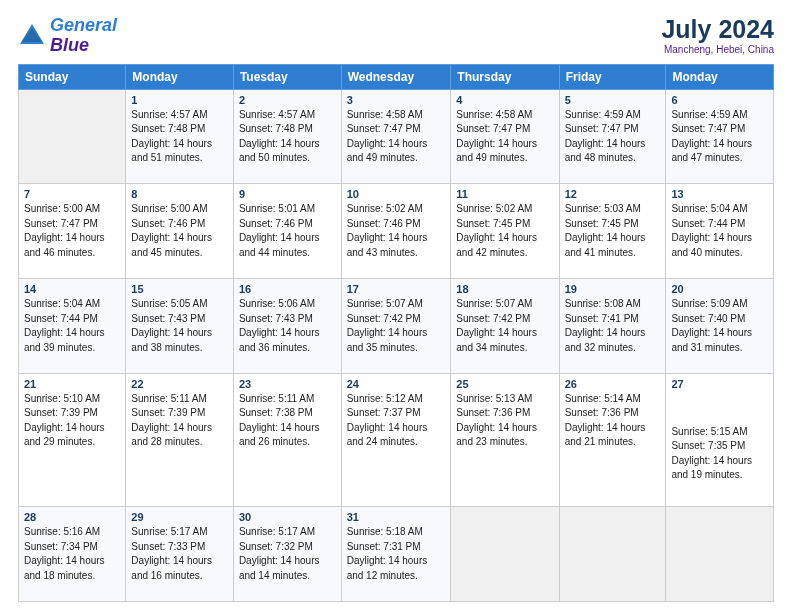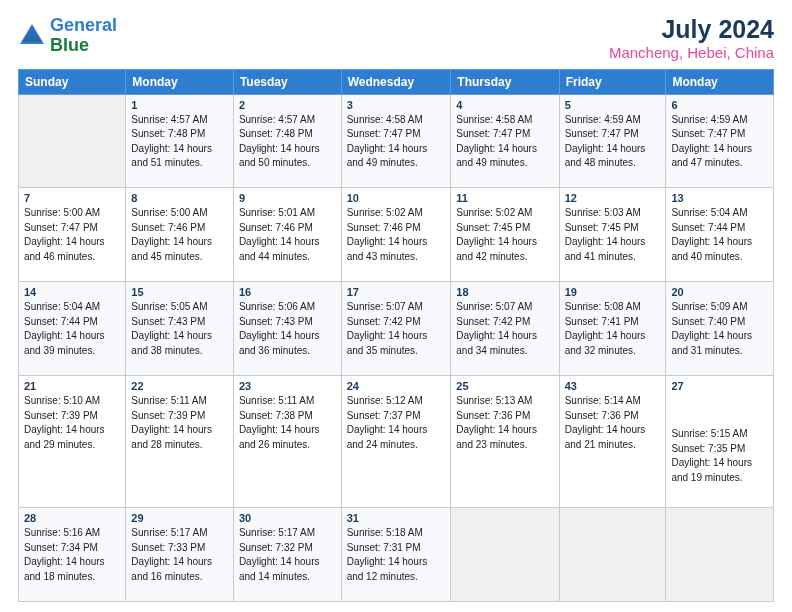"General" .logo { font-style: none -> italic }
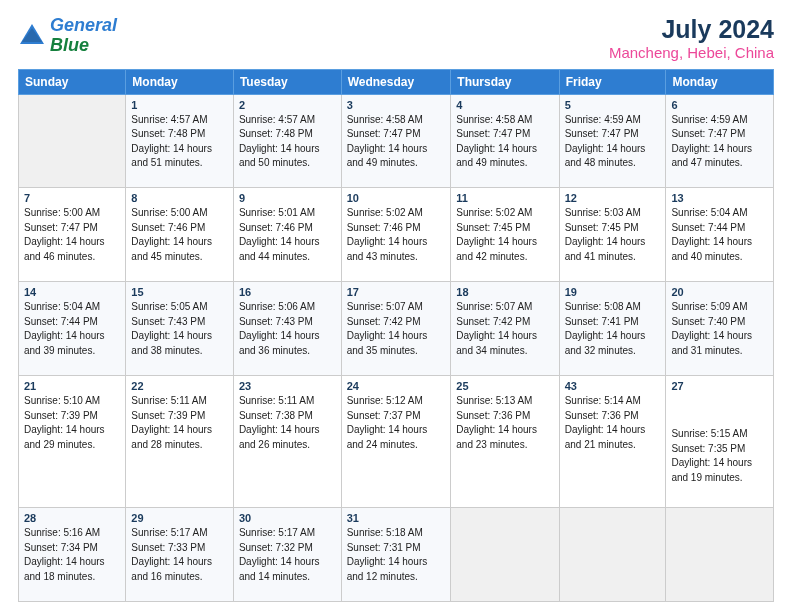"Blue" span { color: #15803d -> #4c1d95 }
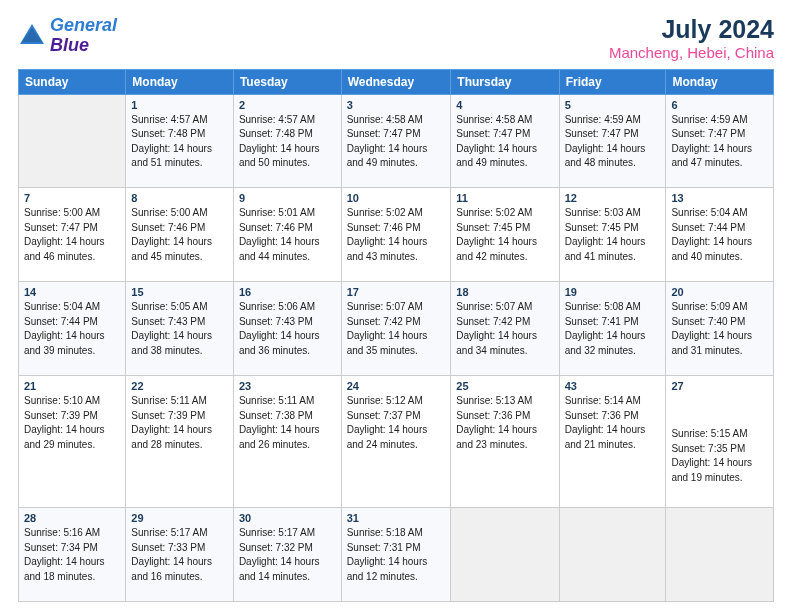"Mancheng, Hebei, China" .subtitle { color: #ec4899 -> #4c1d95; font-size: 15px -> 10px }
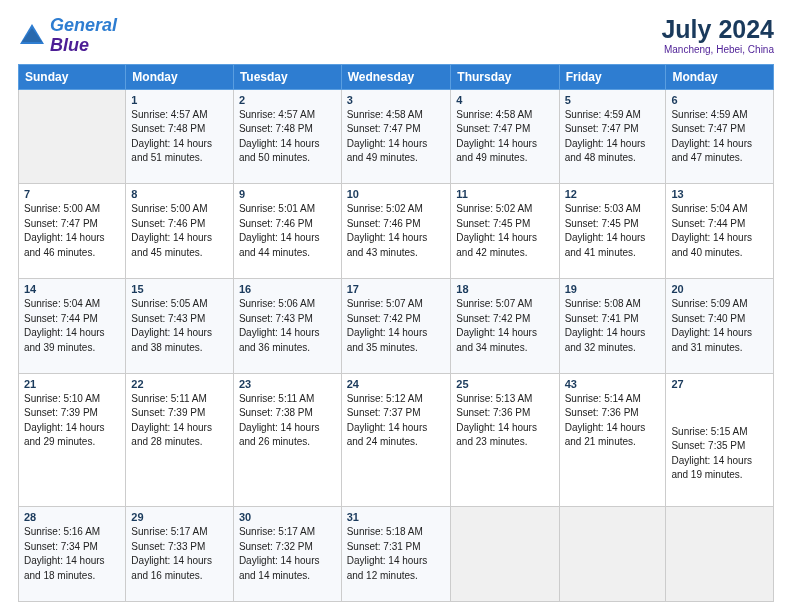"43" span.day-num { text: 43 -> 26 }
